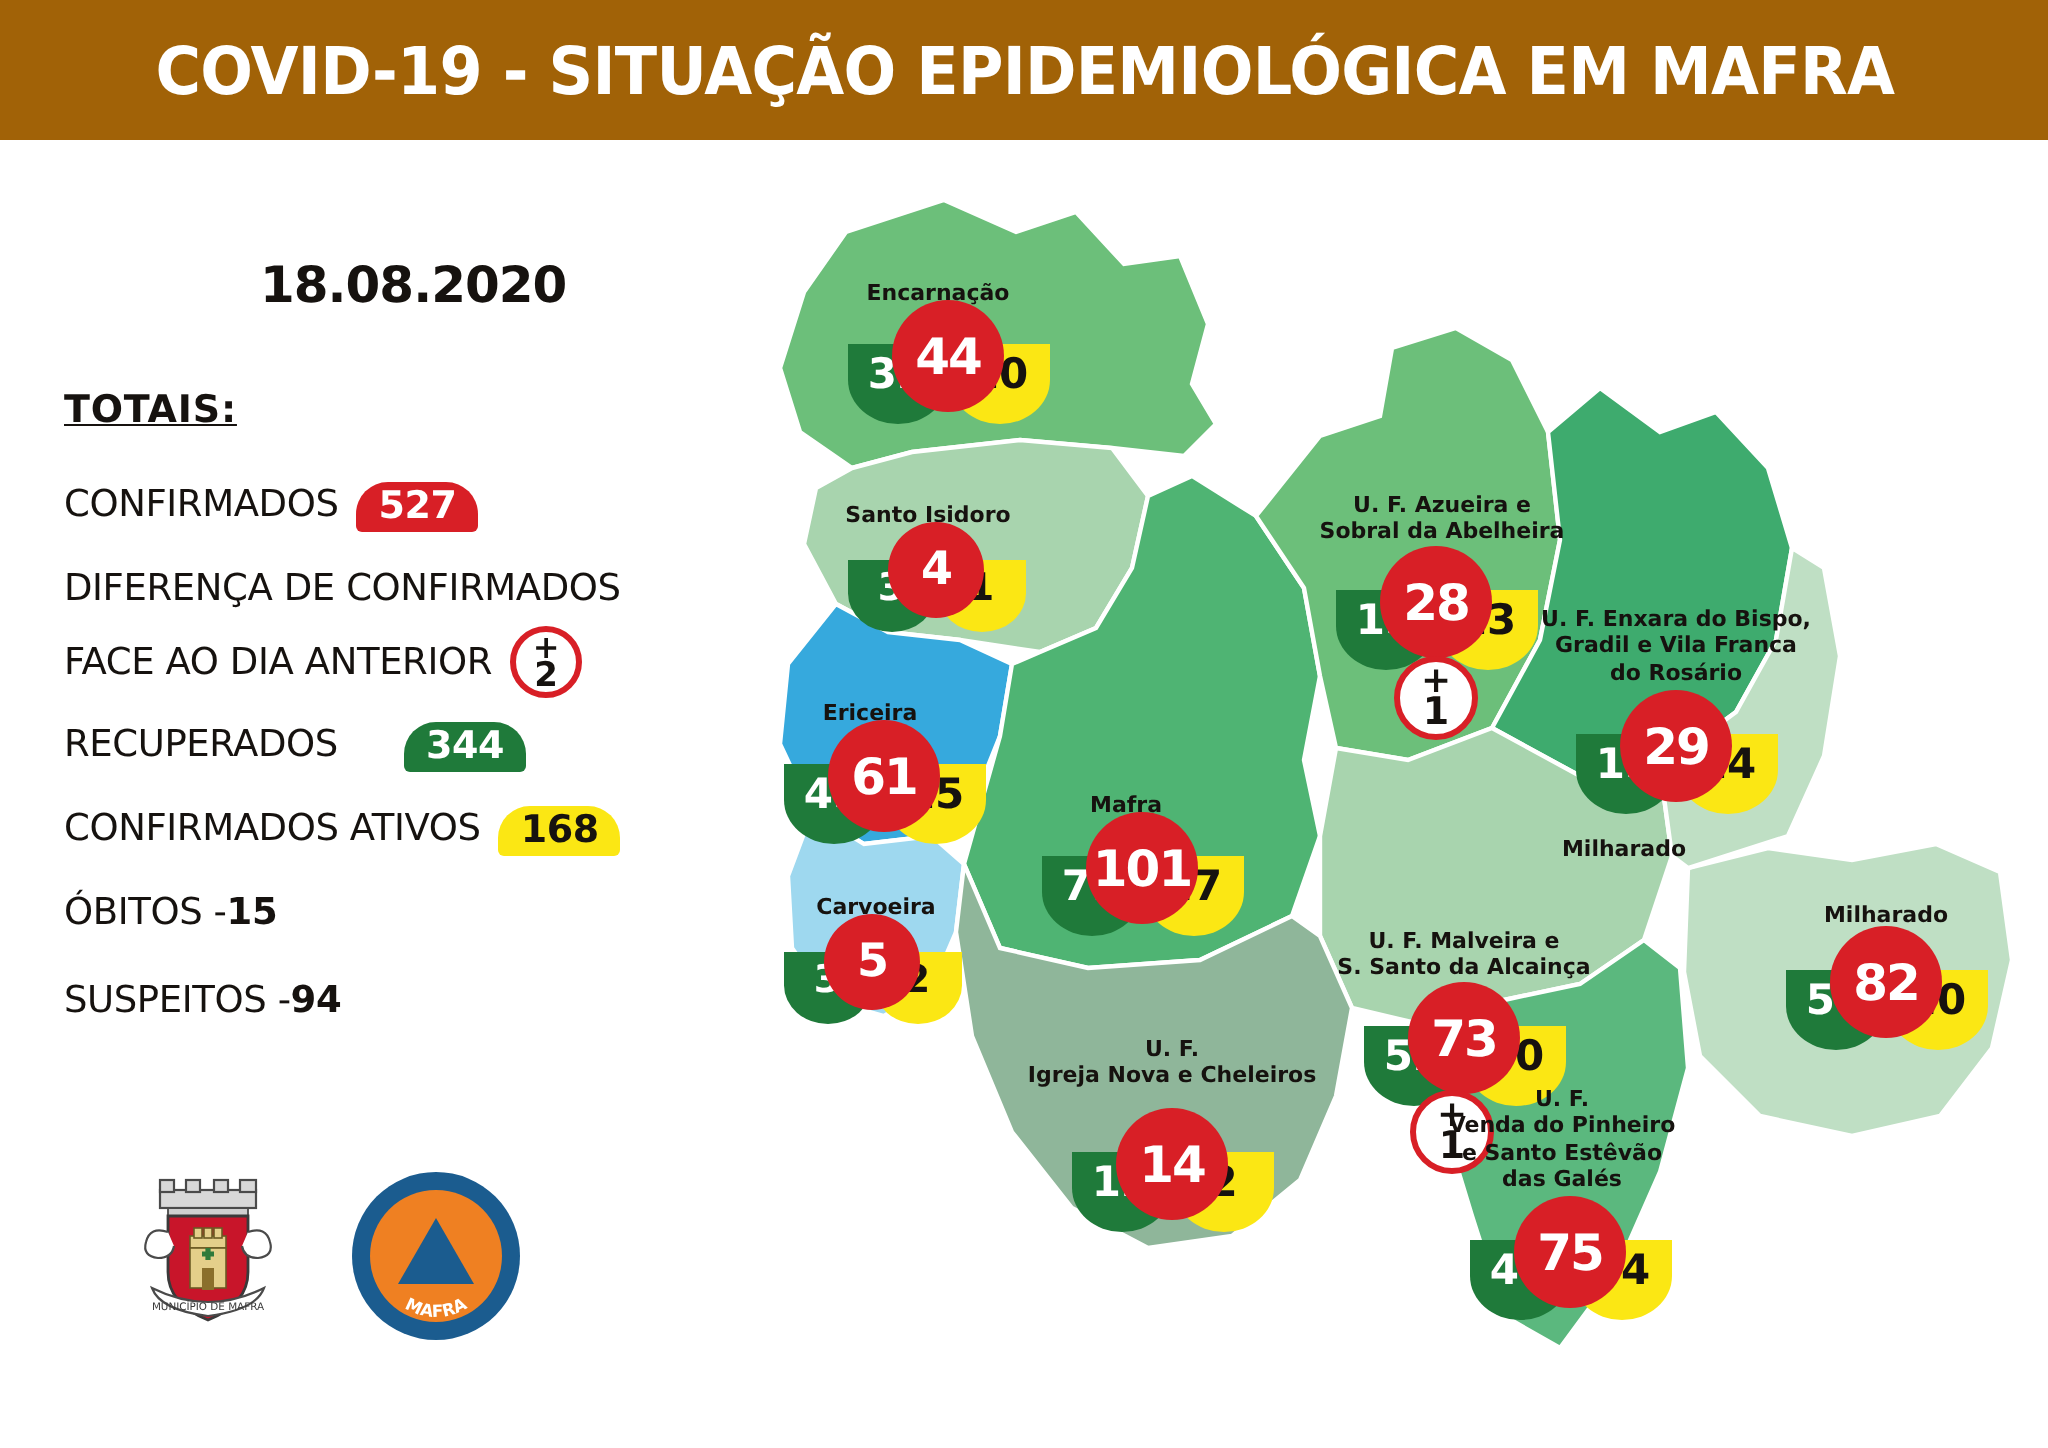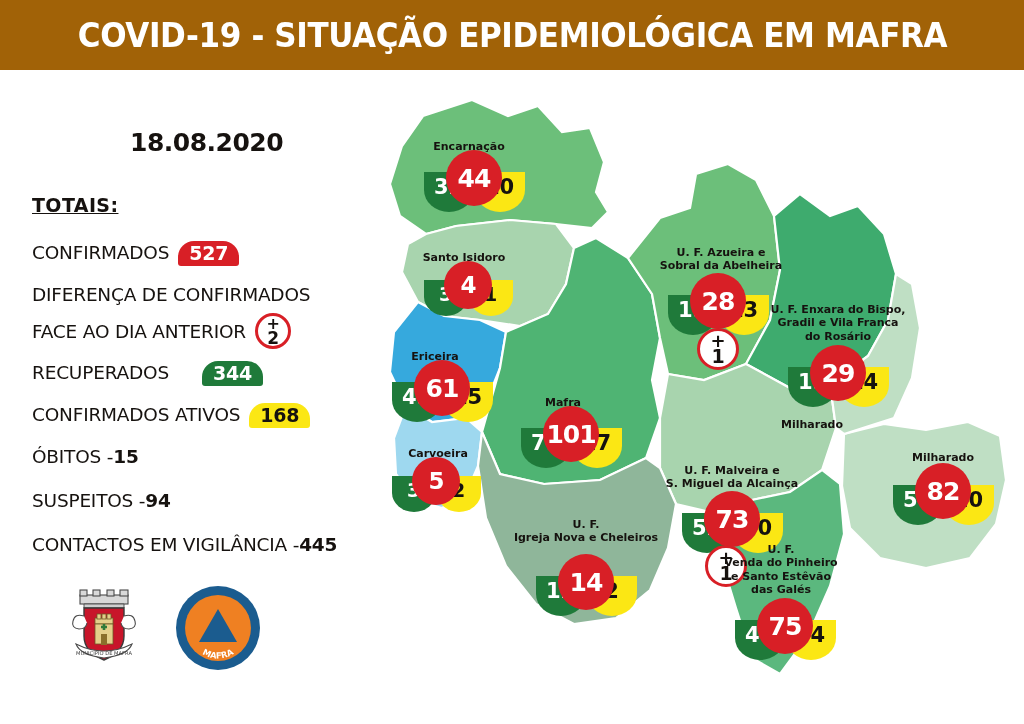"S. Miguel da Alcainça" div { text: Miguel -> Santo }
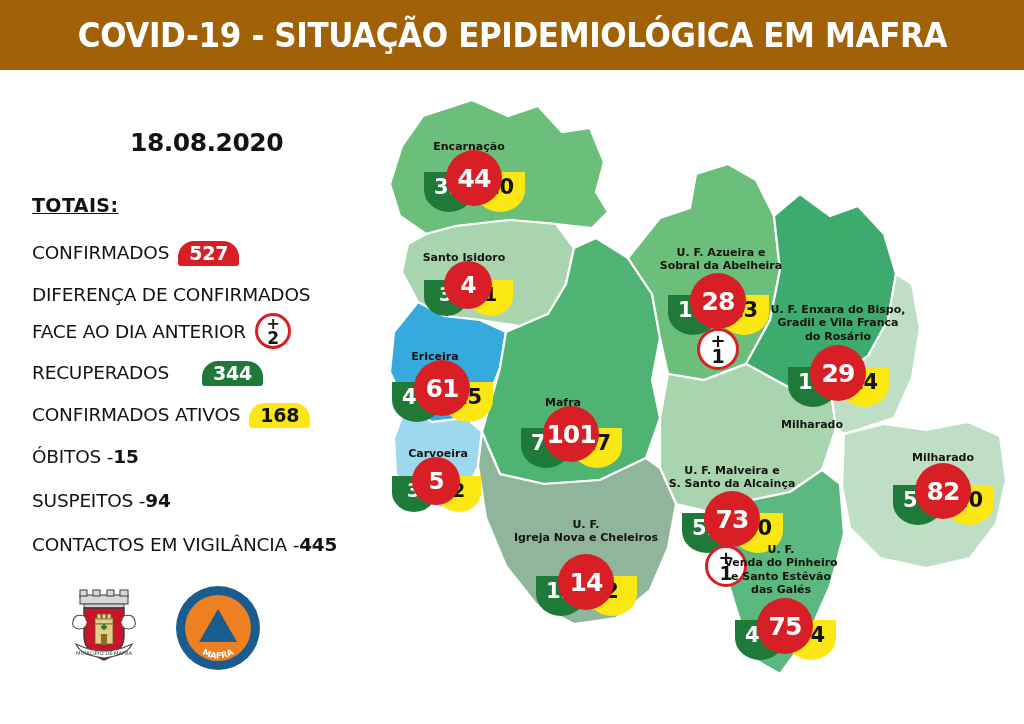"CONTACTOS EM VIGILÂNCIA -" div.totals-row { html: <div> <span>CONTACTOS EM VIGILÂNCIA - </span> <span>445</span> </div> -> none }
